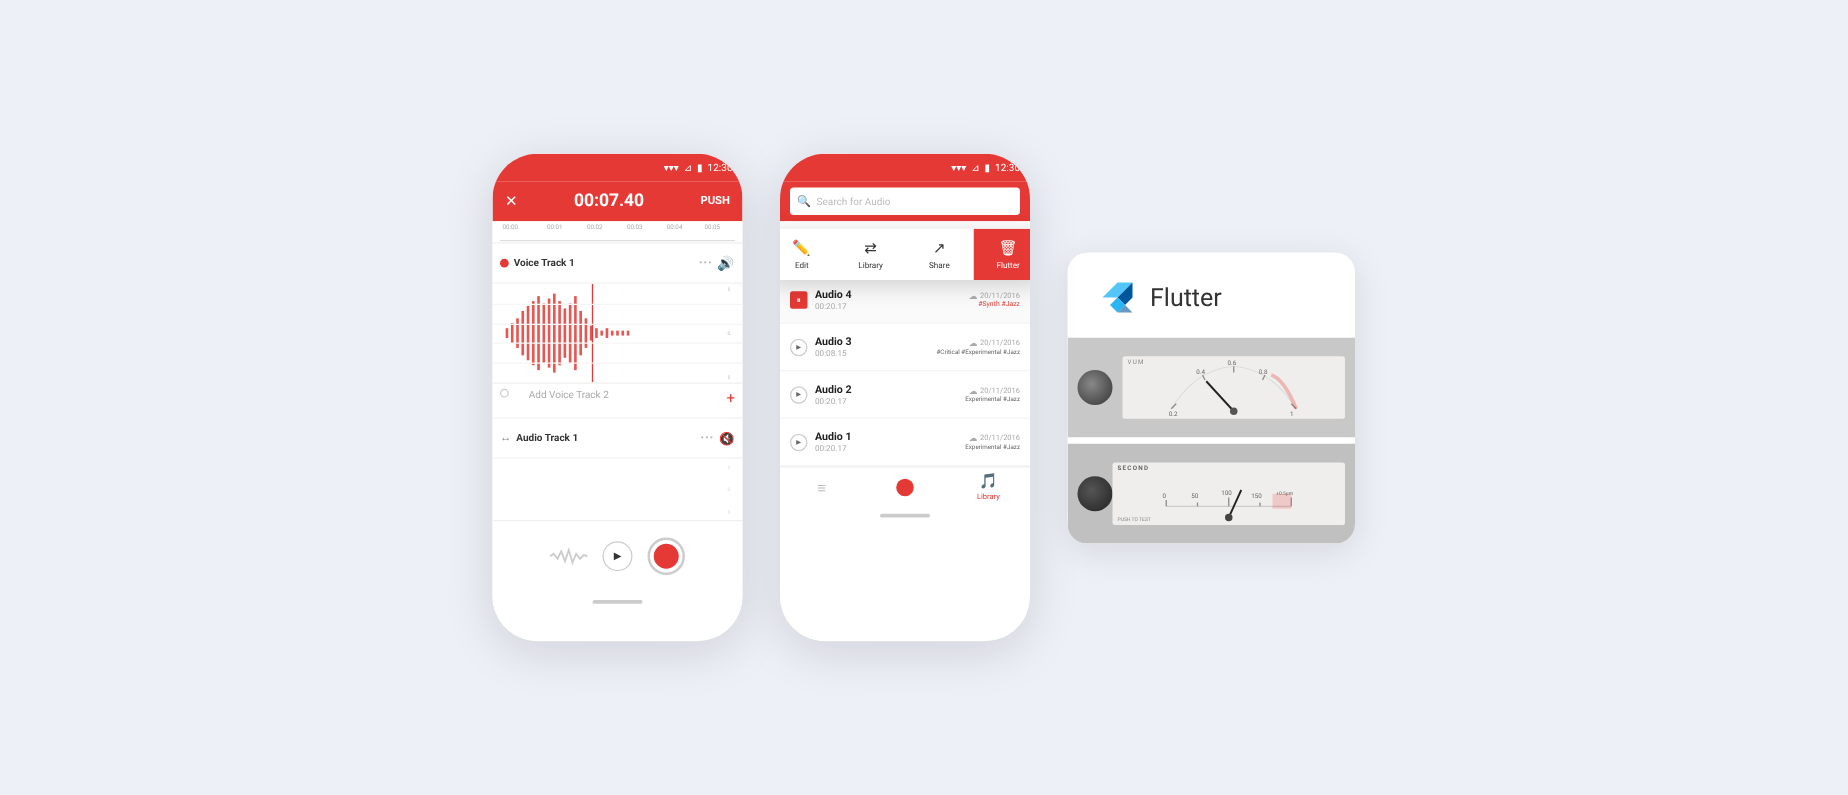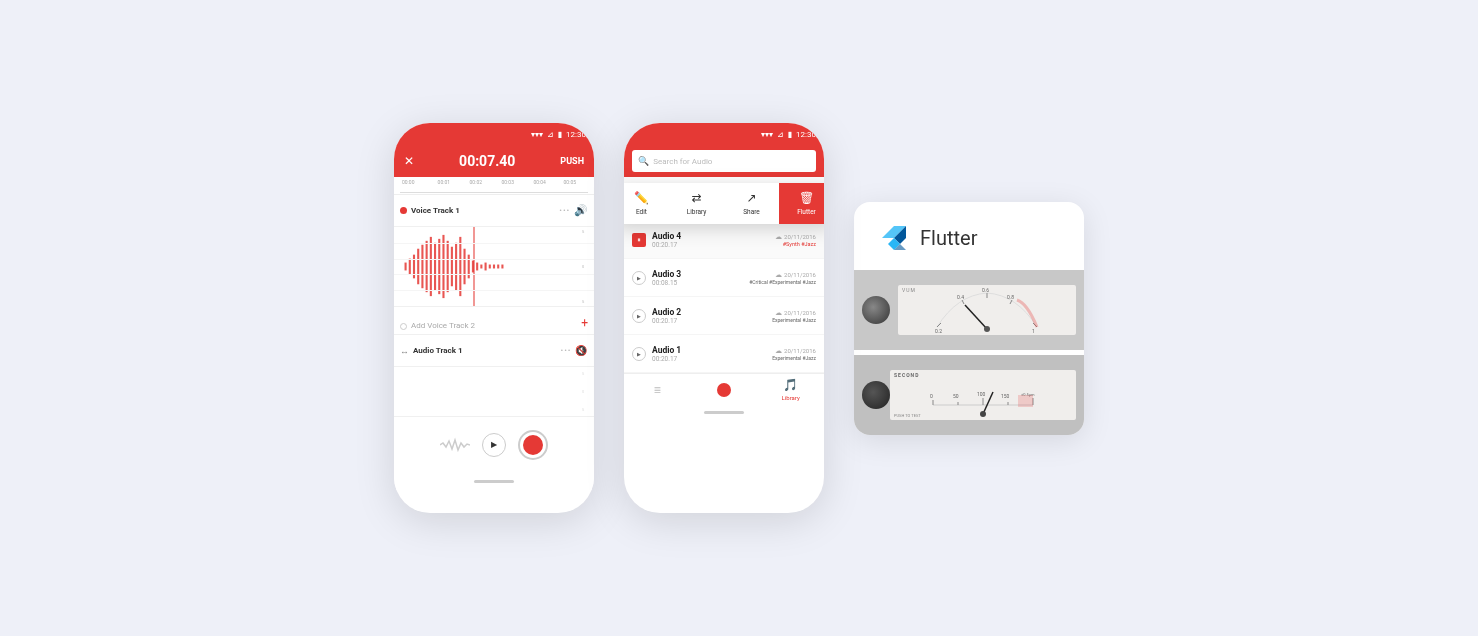"Add Voice Track 2" .p1-add-track { align-items: flex-end -> flex-start; gap: 4px -> 16px }
